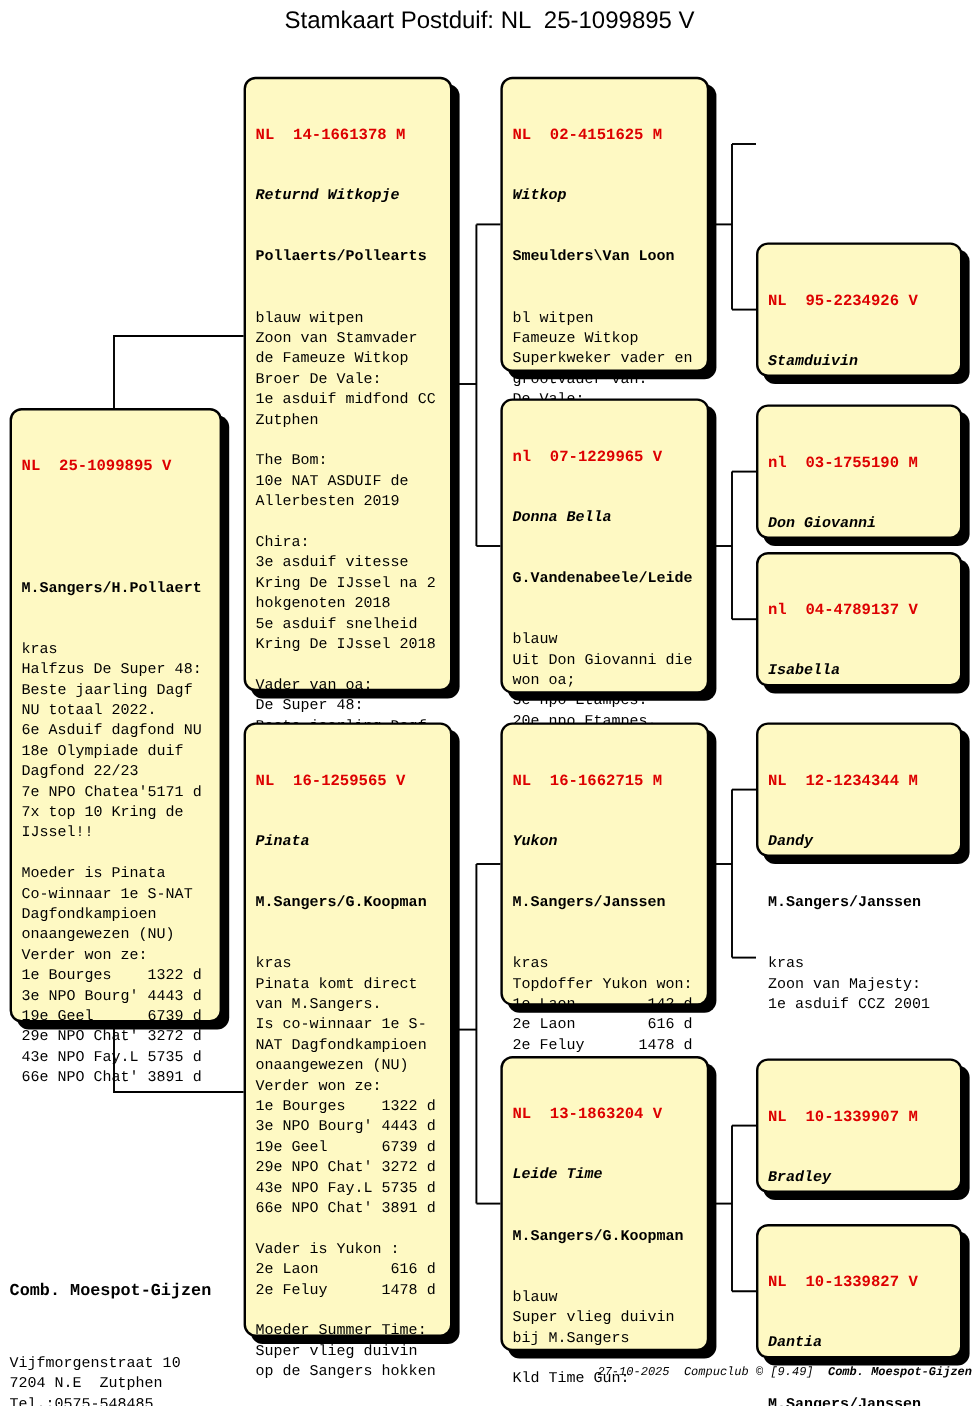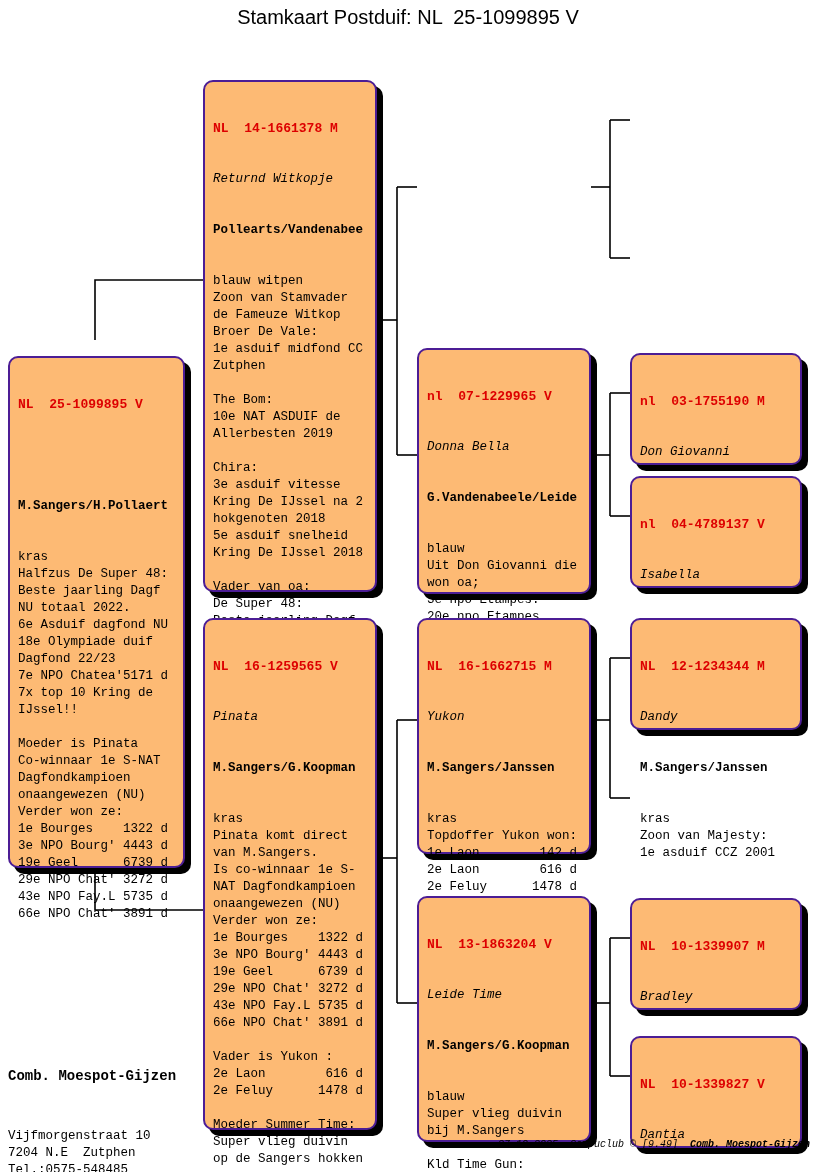"NL 14-1661378 M" .box { background: #fdba74 -> #fef9c3; border: 2px solid #4c1d95 -> 2px solid #000000; margin-top: 16px -> none }
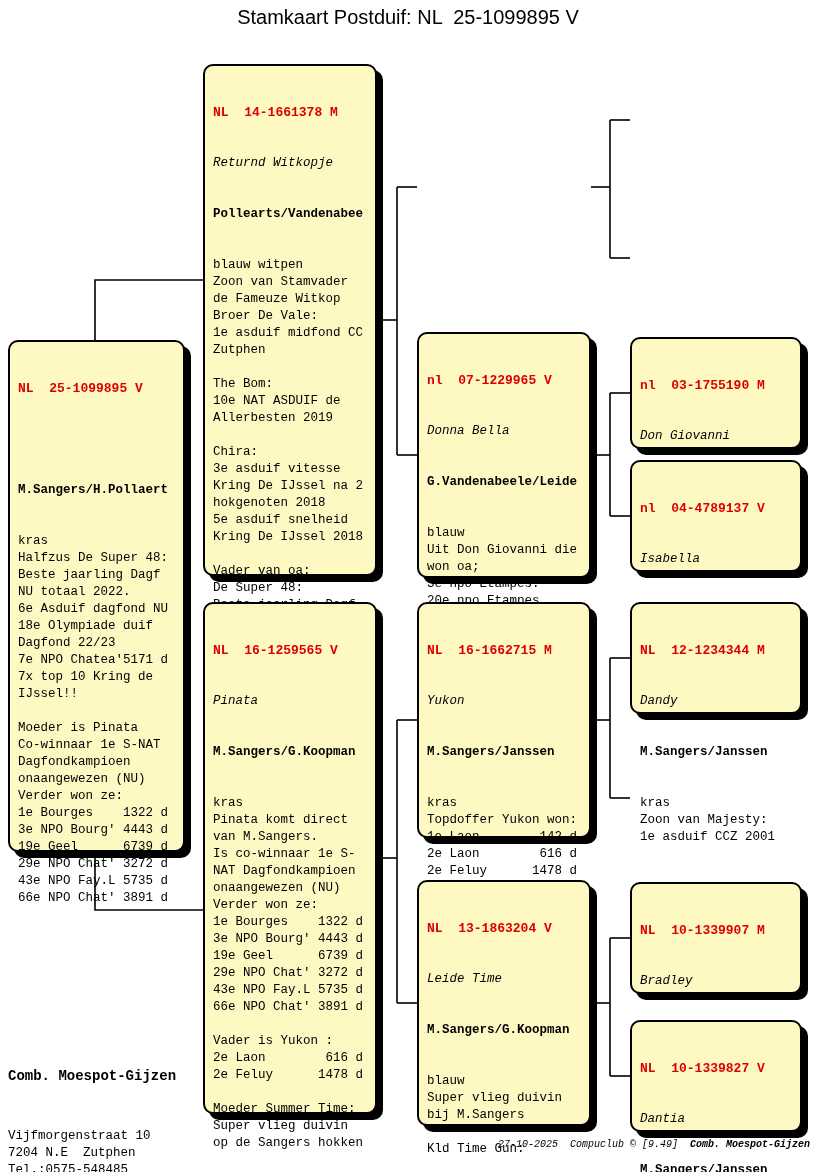"NL 02-4151625 M" div.box { html: none -> <div> <div>NL 02-4151625 M</div> <div>Witkop</div> <div>Smeulders\Van Loon</div> <div>bl witpen Fameuze Witkop Superkweker vader en grootvader van: De Vale: 1e asduif midfond CC Zutphen. Izetta: 19e Pommereul 6.451 22e Arras 7.572 d. Slaty Girl:</div> </div> }
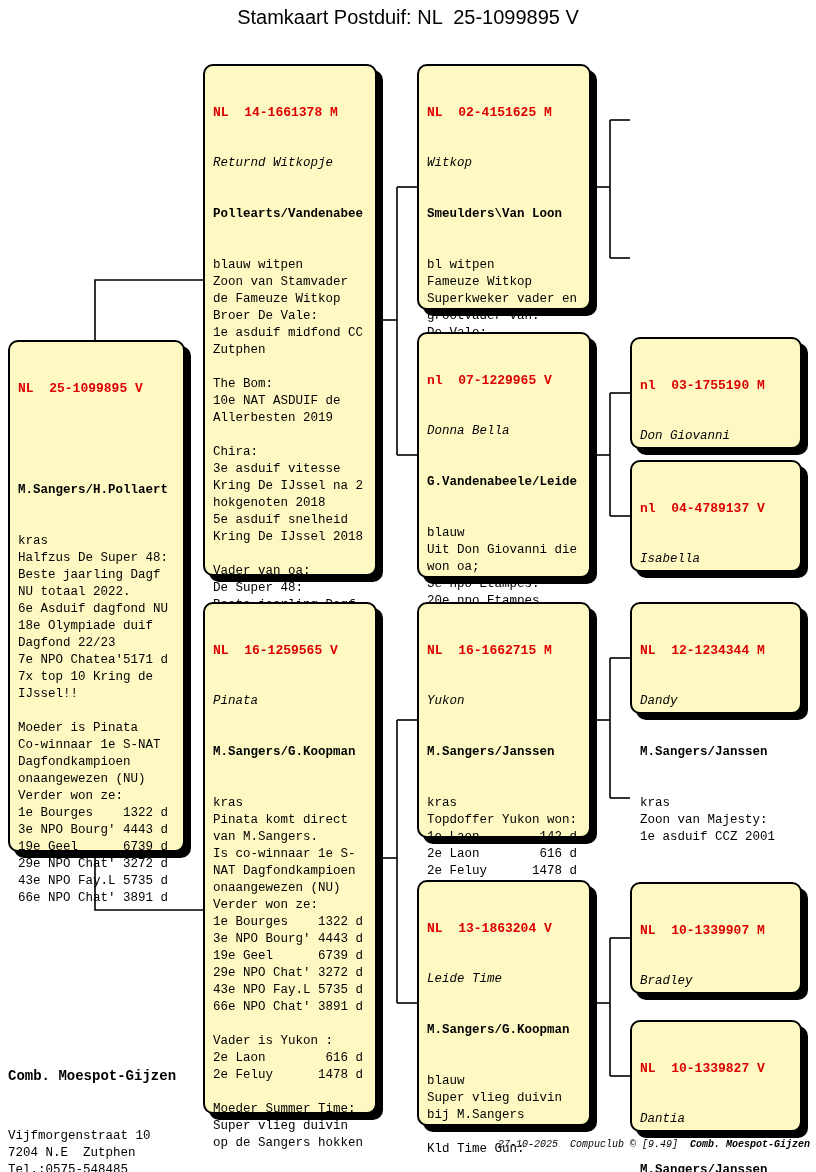"Returnd Witkopje" .bird-name { font-weight: normal -> bold }
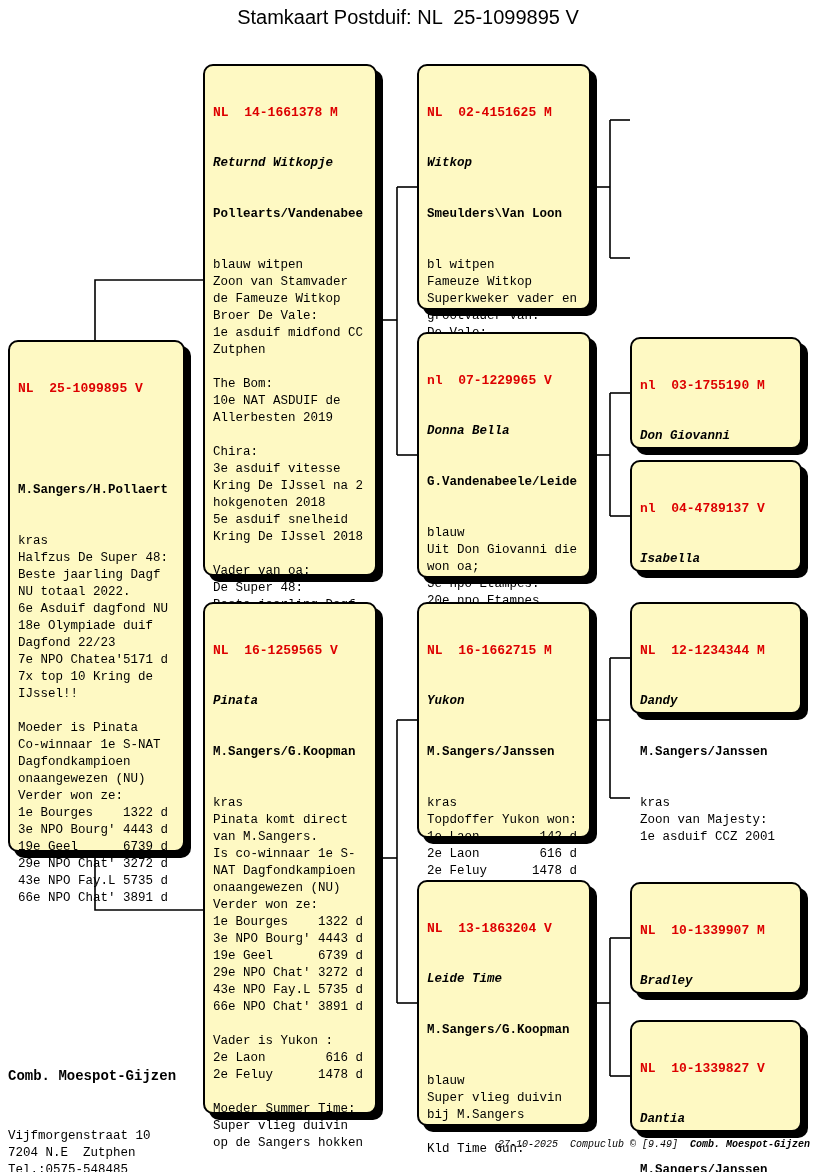"Pollearts/Vandenabee" div.owner { text: Pollearts/Vandenabee -> Pollaerts/Pollearts }
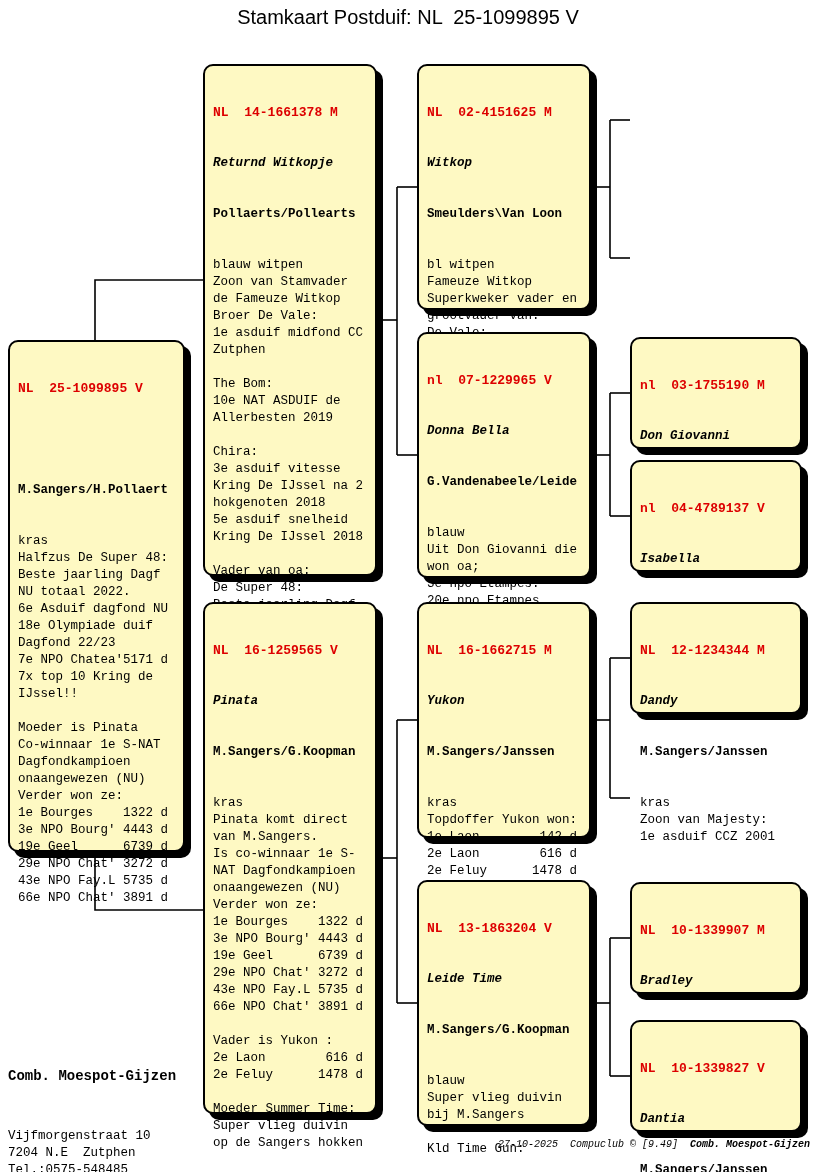"NL 95-2234926 V" div.box { html: none -> <div> <div>NL 95-2234926 V</div> <div>Stamduivin</div> <div>Van Loon/Smeulders</div> <div>Pollearts Moeder van meerdere teleteks duiven en</div> </div> }
